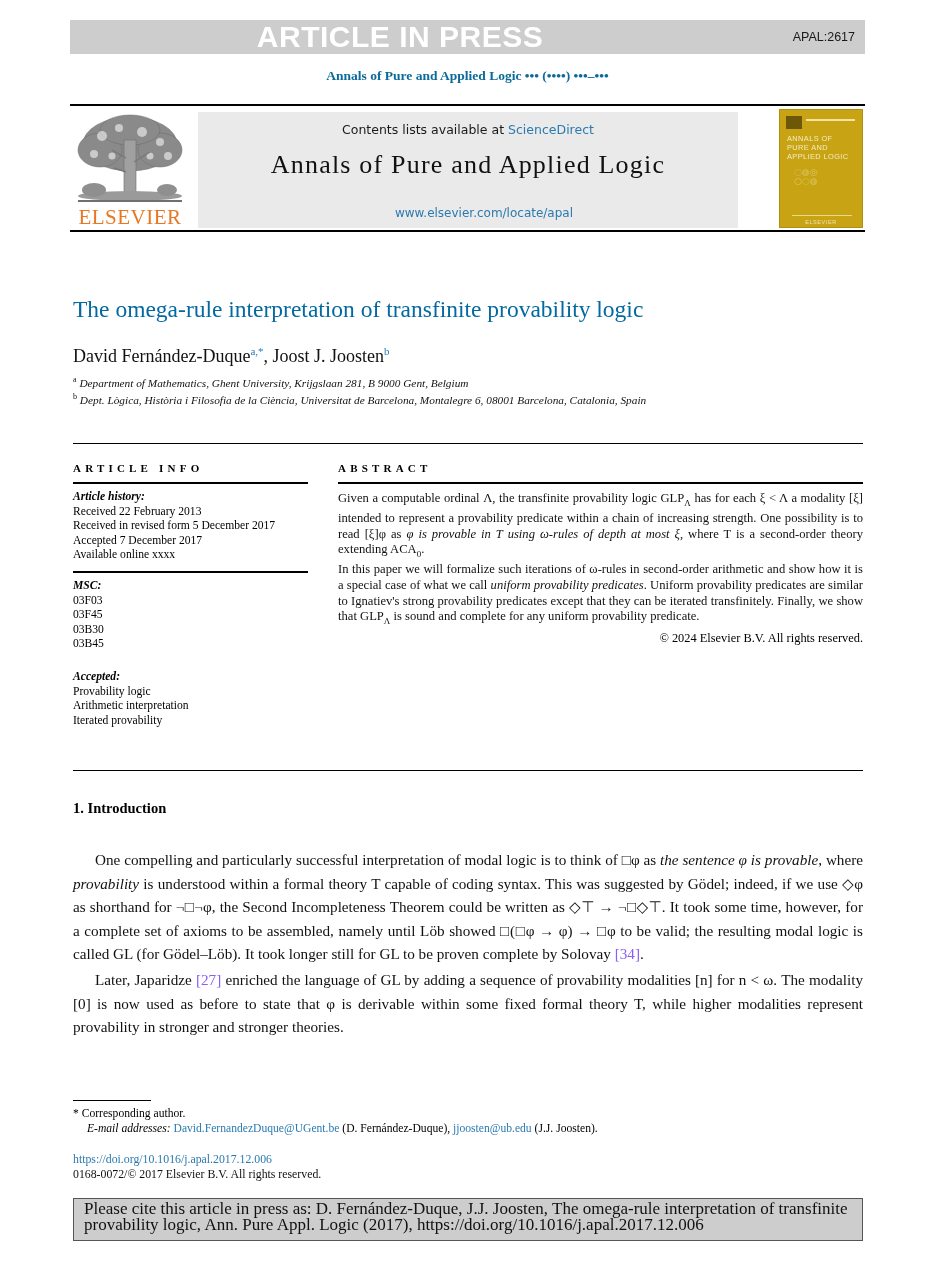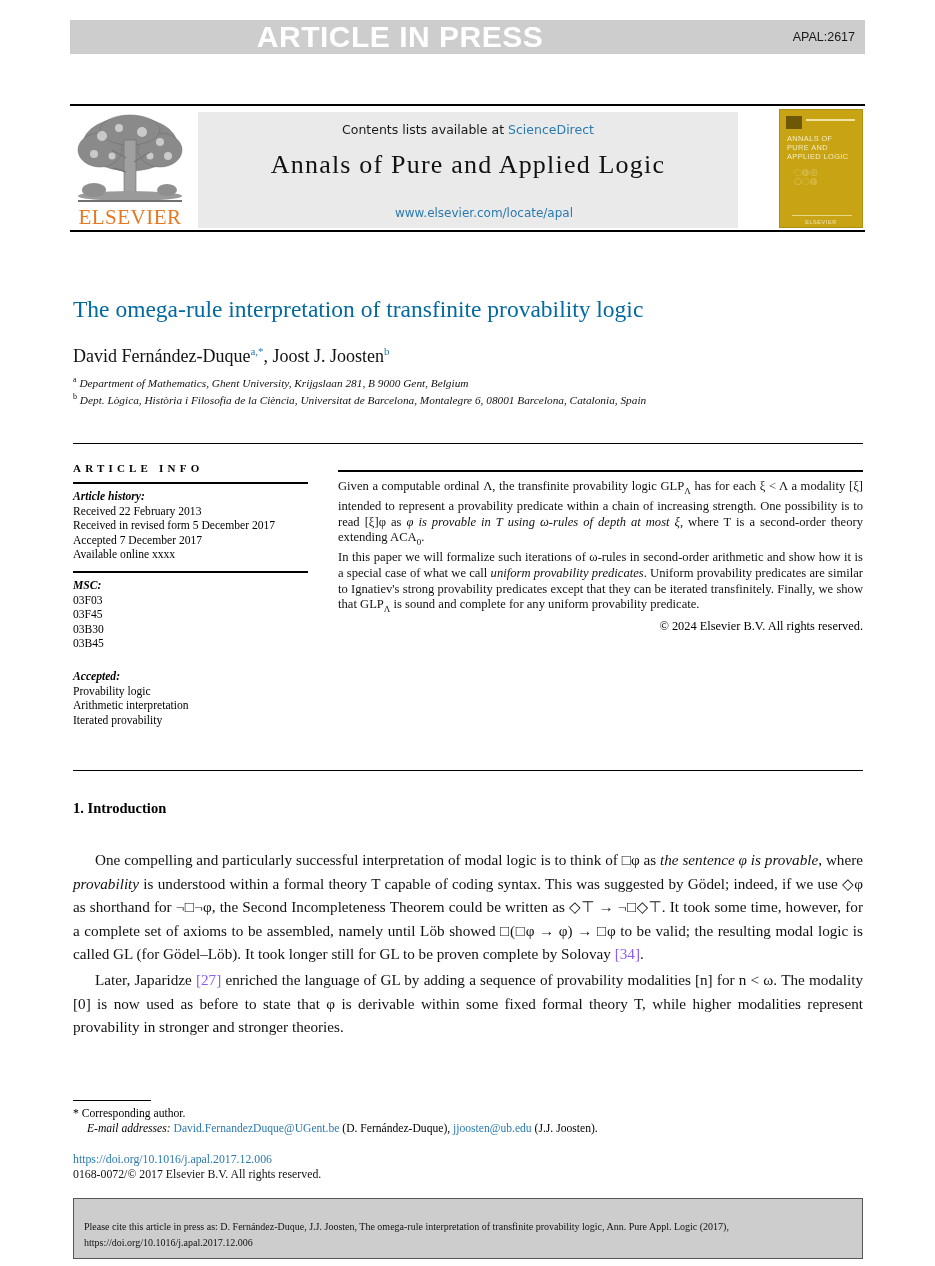"Annals of Pure and Applied Logic •••" div.runhead { html: none -> <div>Annals of Pure and Applied Logic ••• (••••) •••–•••</div> }
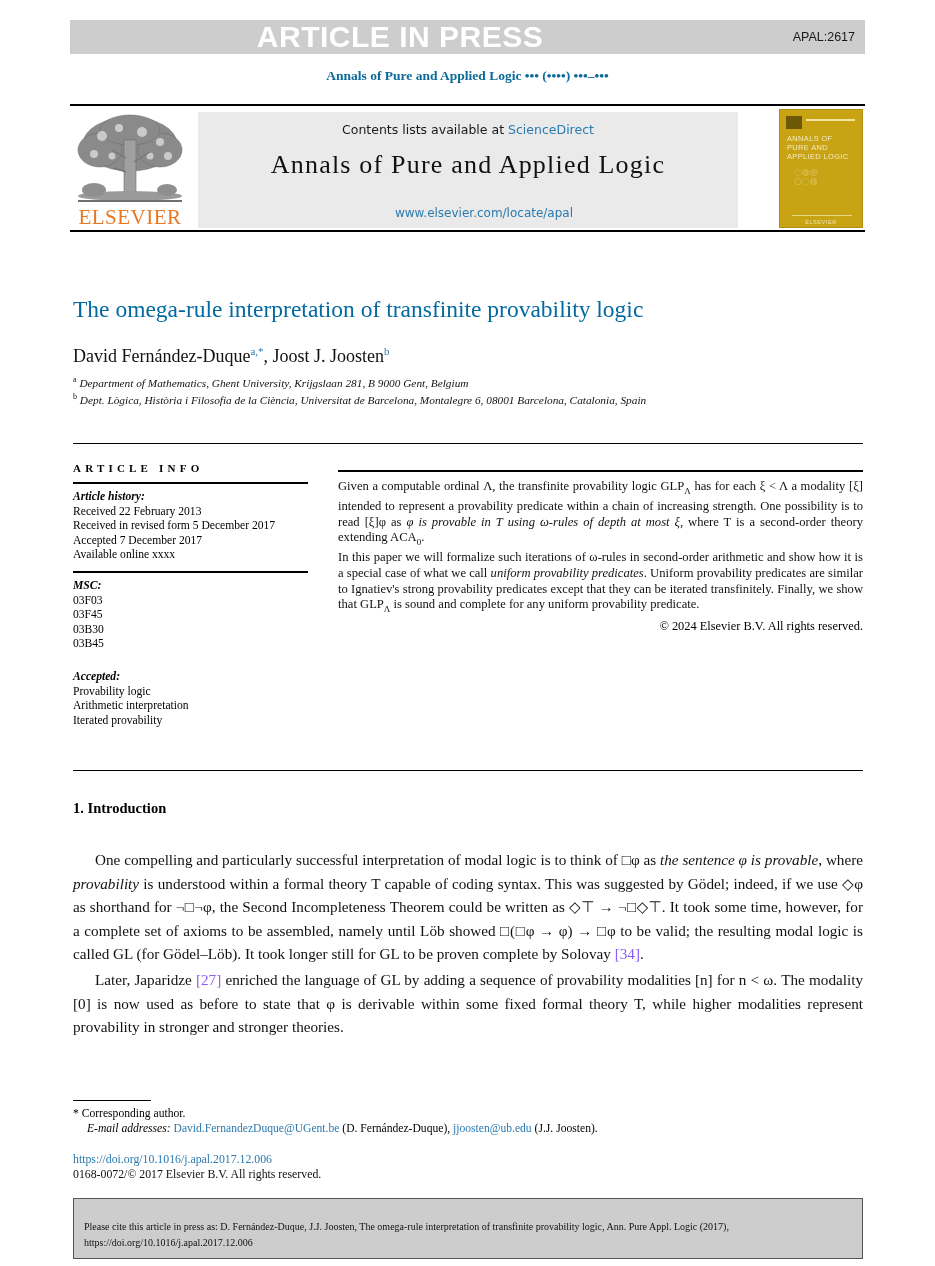"ABSTRACT" div.colhead { html: none -> <div>ABSTRACT</div> }
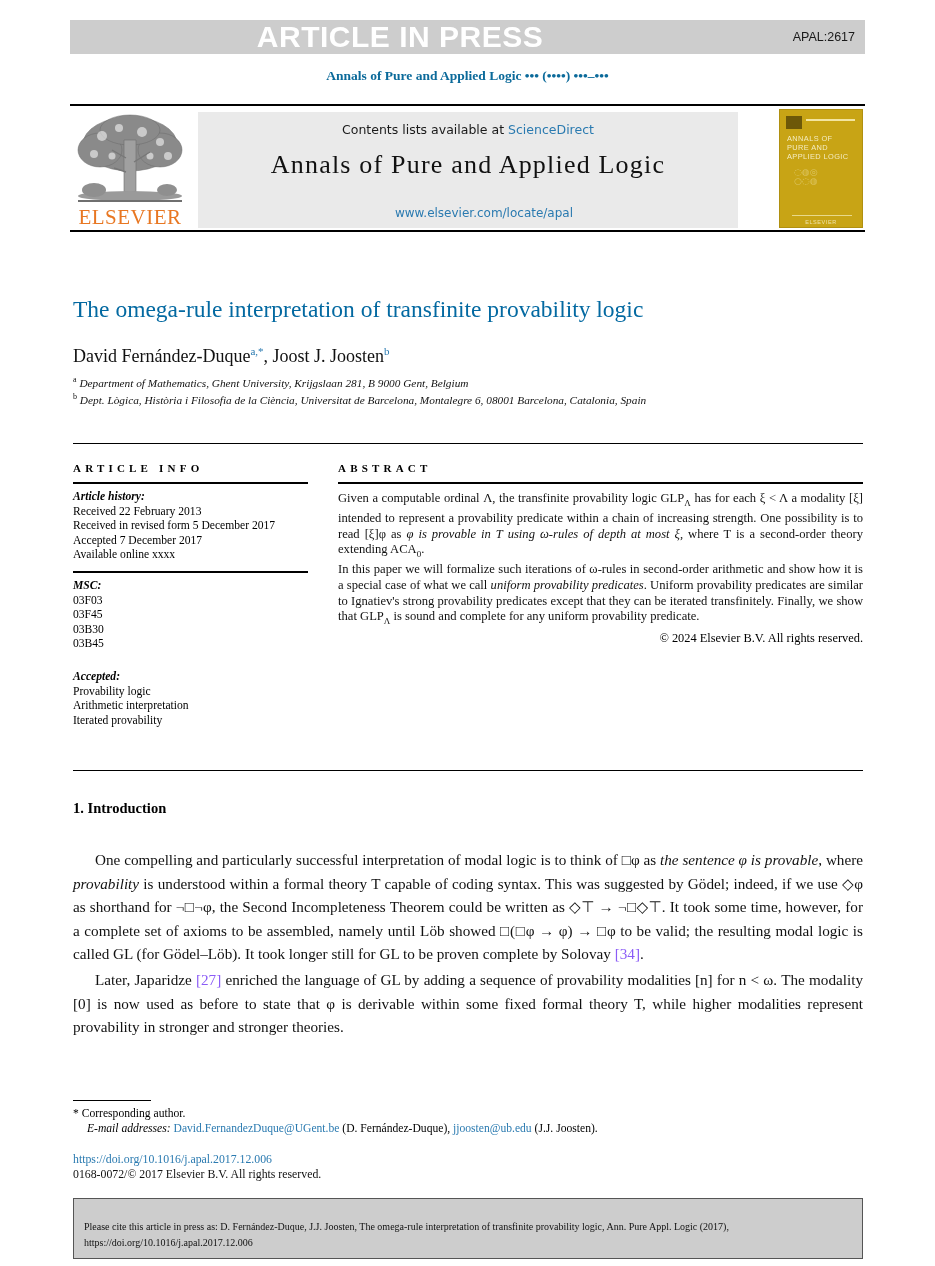"Please cite this article in" .cite-box { font-size: 10px -> 17px; padding: 20px 10px 8px 10px -> 2px 10px 8px 10px }
